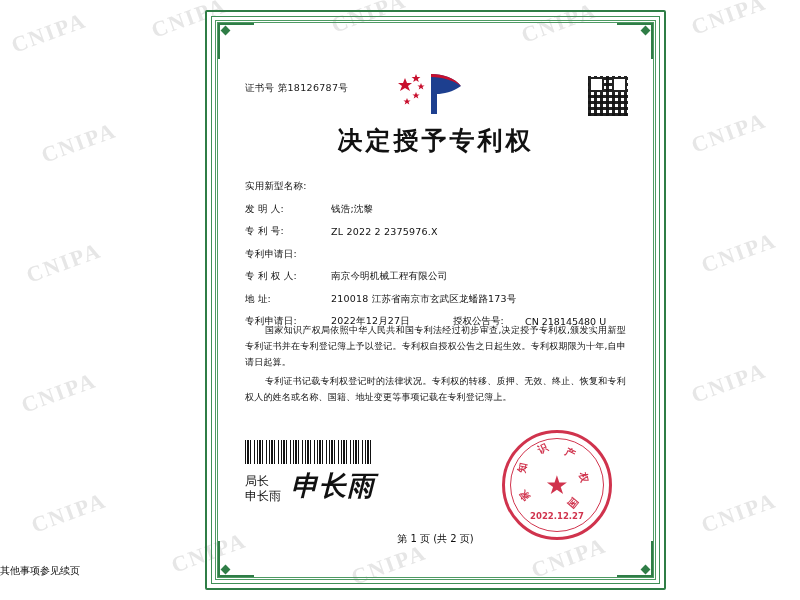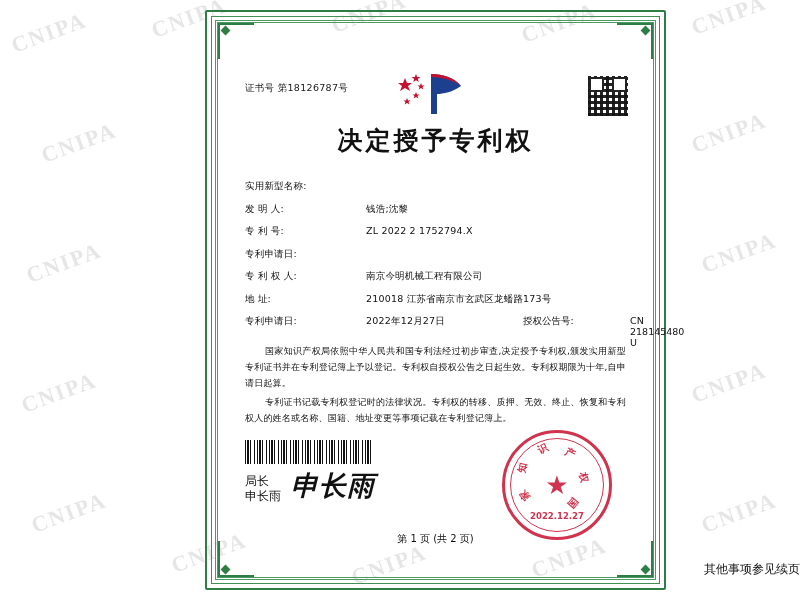"实用新型名称:" .field-row { align-items: flex-start -> center; gap: 35px -> none }
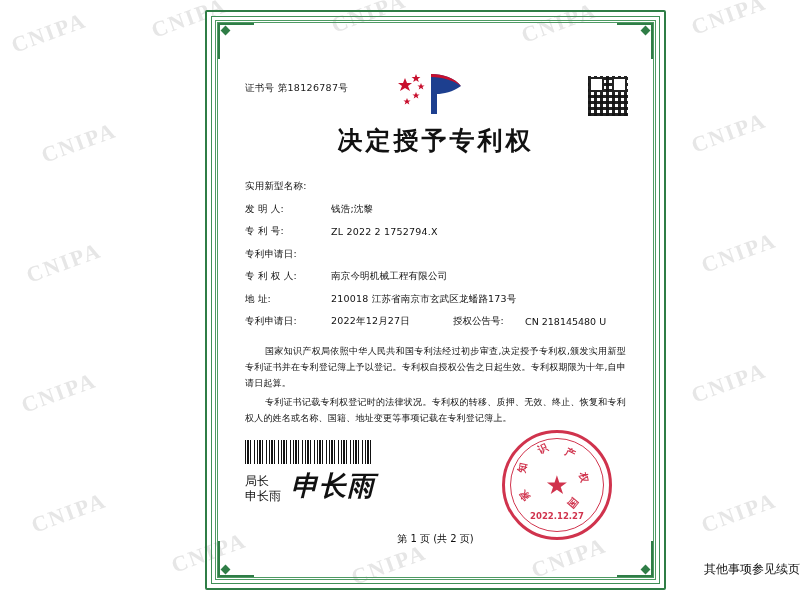"ZL 2022 2 1752794.X" div.field-value { text: 1752794.X -> 2375976.X }
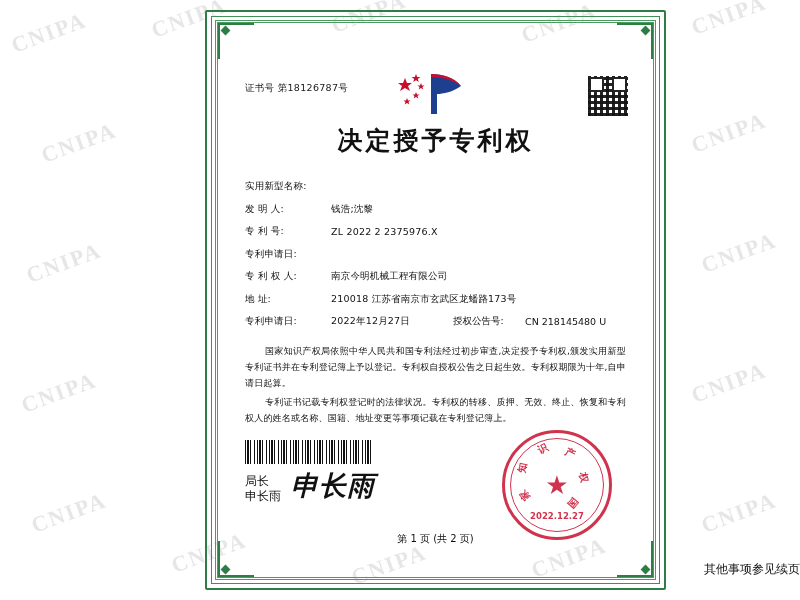"国家知识产权局依照中华人民共和国专利法经过初步审查,决定授予专利权,颁发实用新型" .body-text { top: 311px -> 290px }
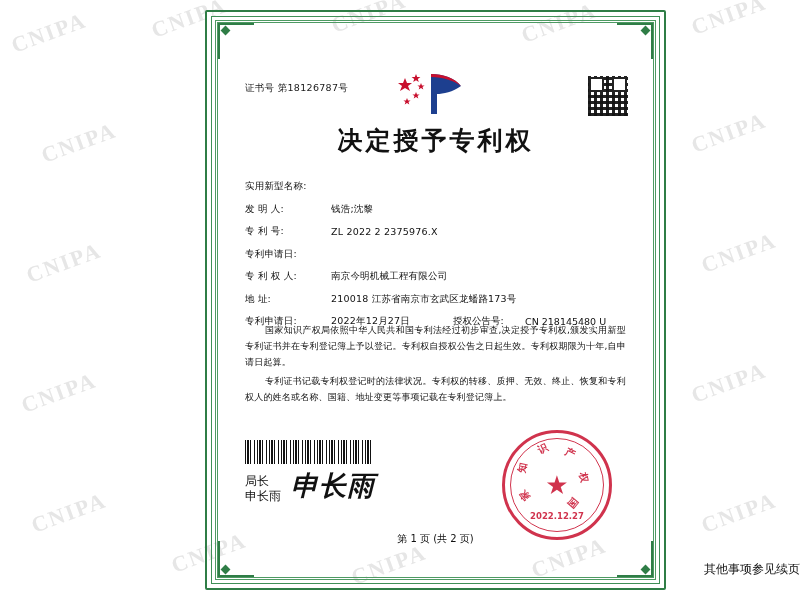"其他事项参见续页" .footer-note { font-size: 12px -> 10px; text-align: right -> left }
